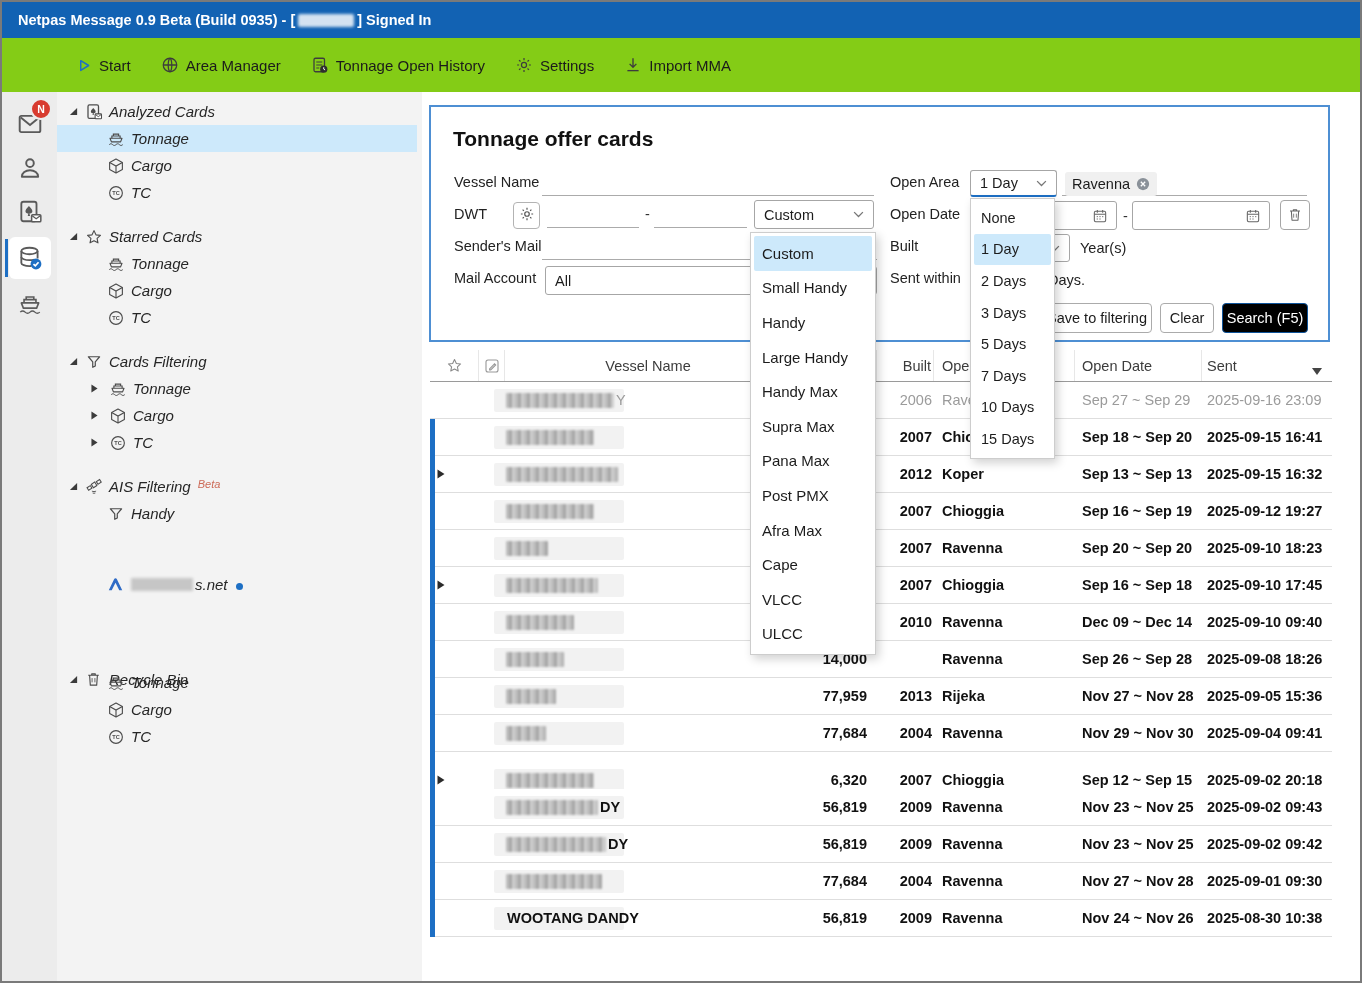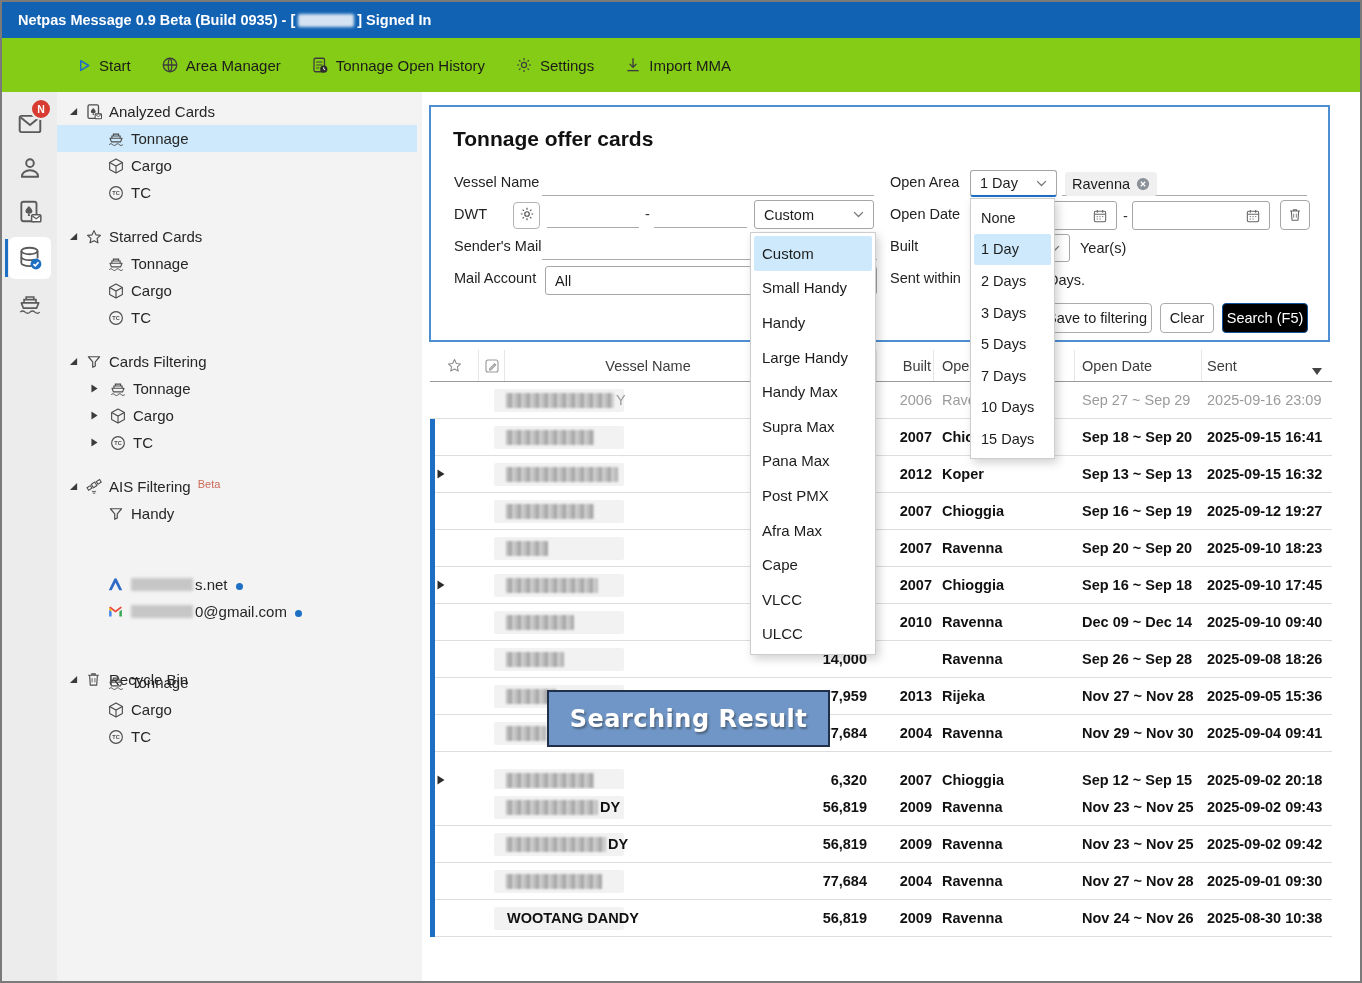"Analyzed Cards" .t-label { font-style: none -> italic }
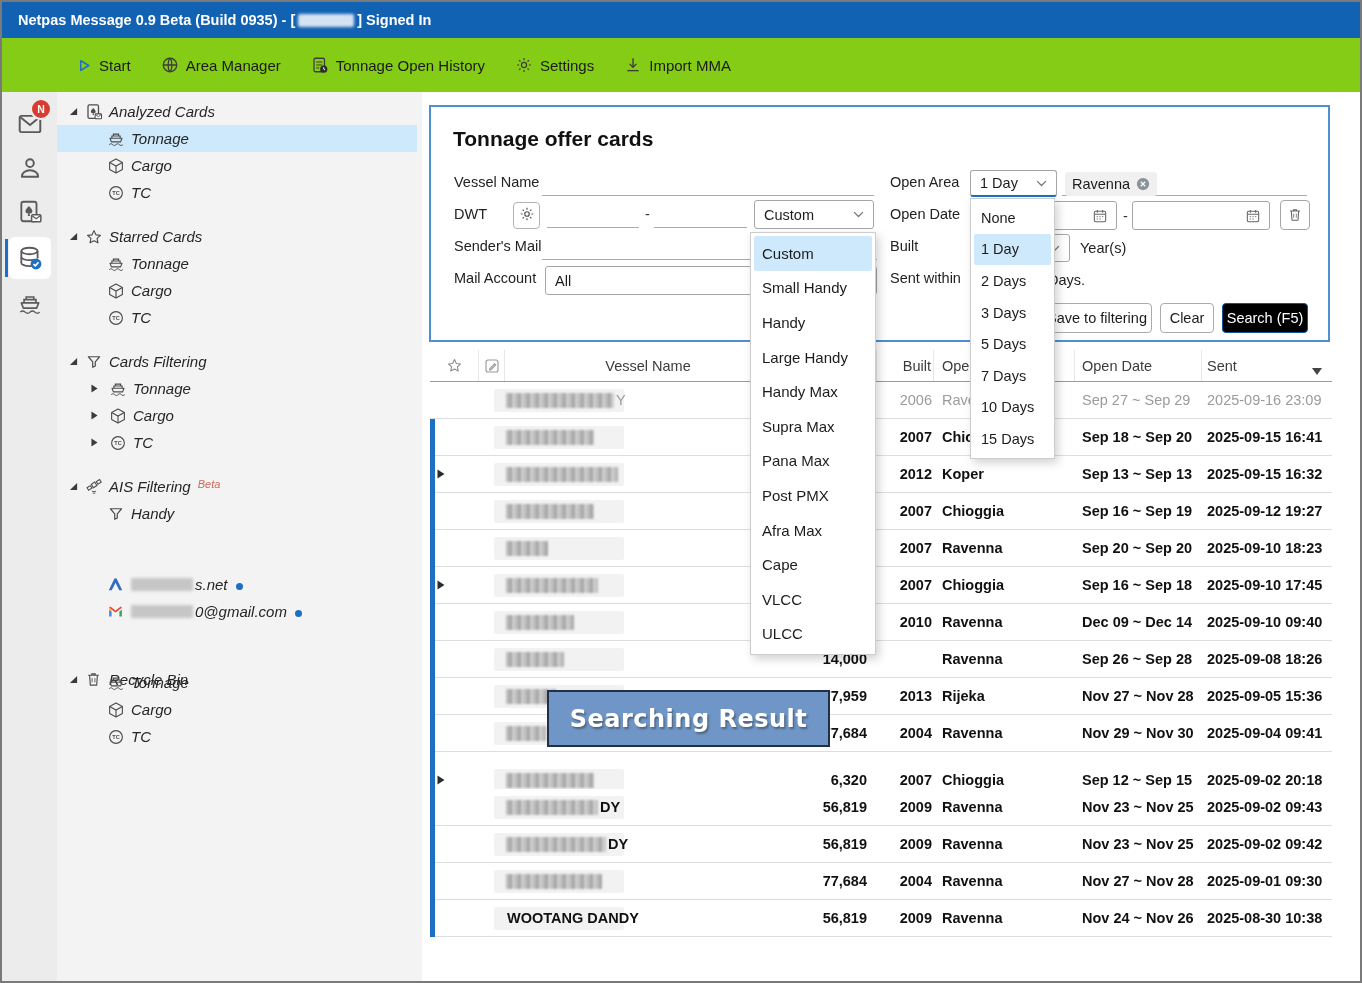"0@gmail.com" div.t-row { html: <div> <span> <svg> <path></path> <path></path> <path></path> <path></path> </svg> </span> <span><span></span><span>0@gmail.com</span><span></span></span> </div> -> none }
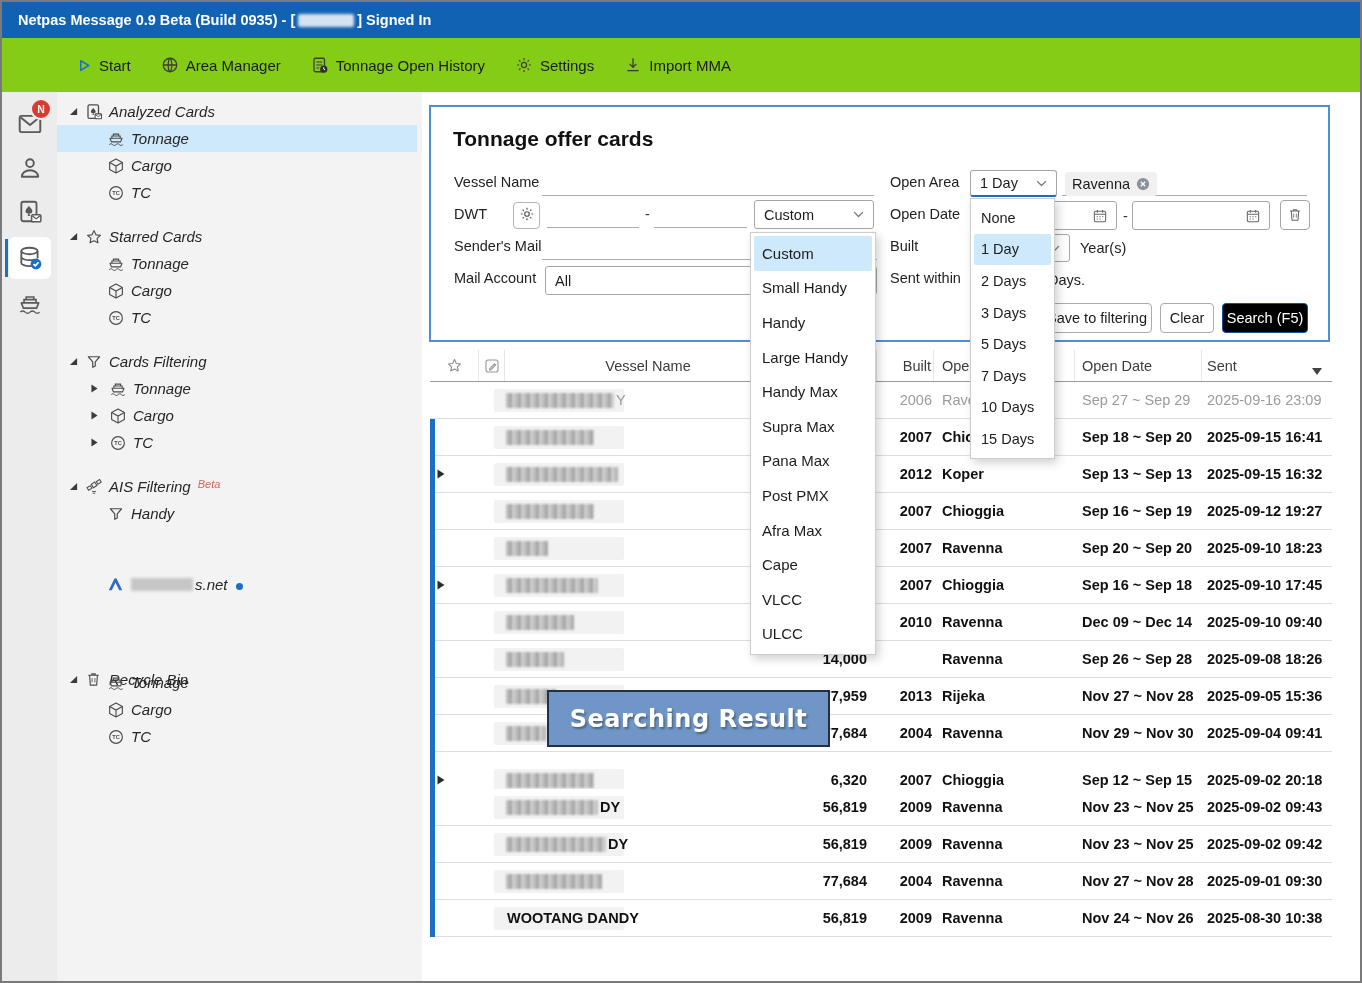"Searching Result" div.callout { html: <div>Searching Result</div> -> none }
